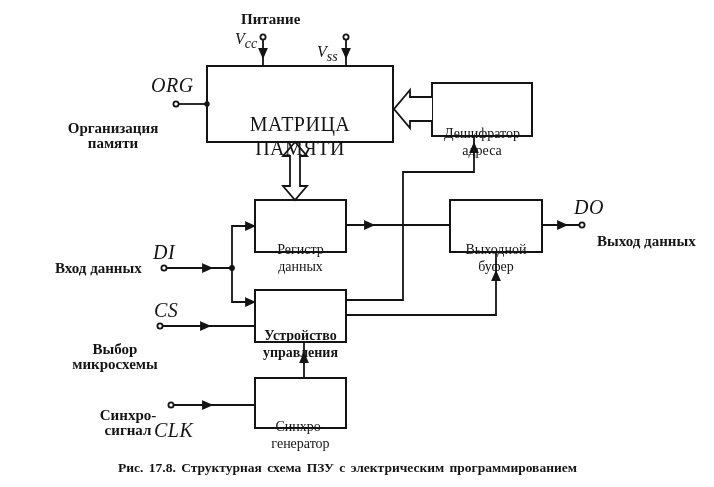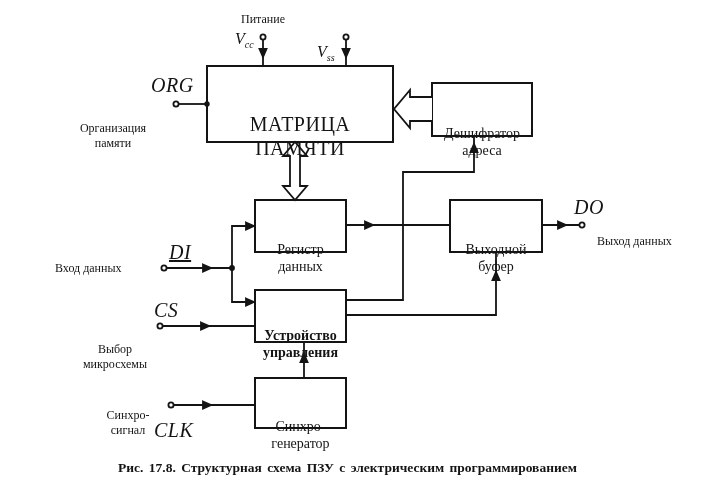"Питание" .lbl { font-size: 12px -> 15px; font-weight: normal -> bold }
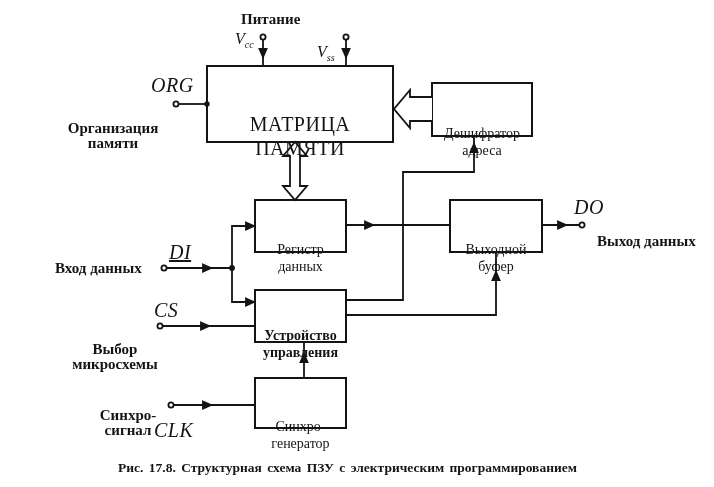"cc" .pin sub { font-size: 10px -> 14px }
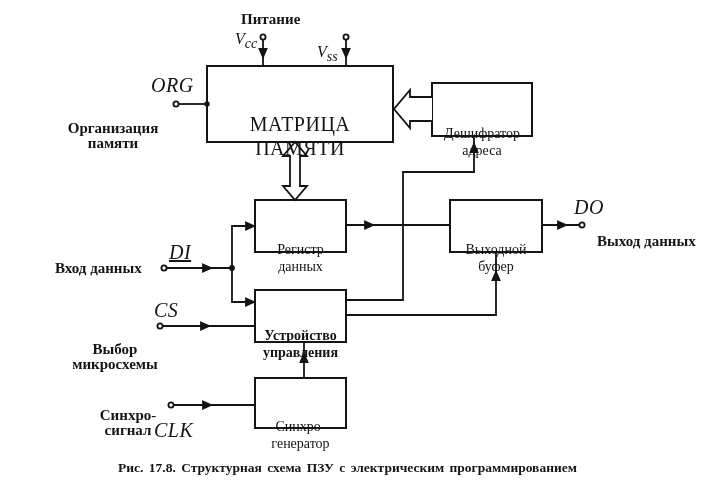"DI" div.sig { left: 169px -> 153px; text-decoration: underline -> none }
